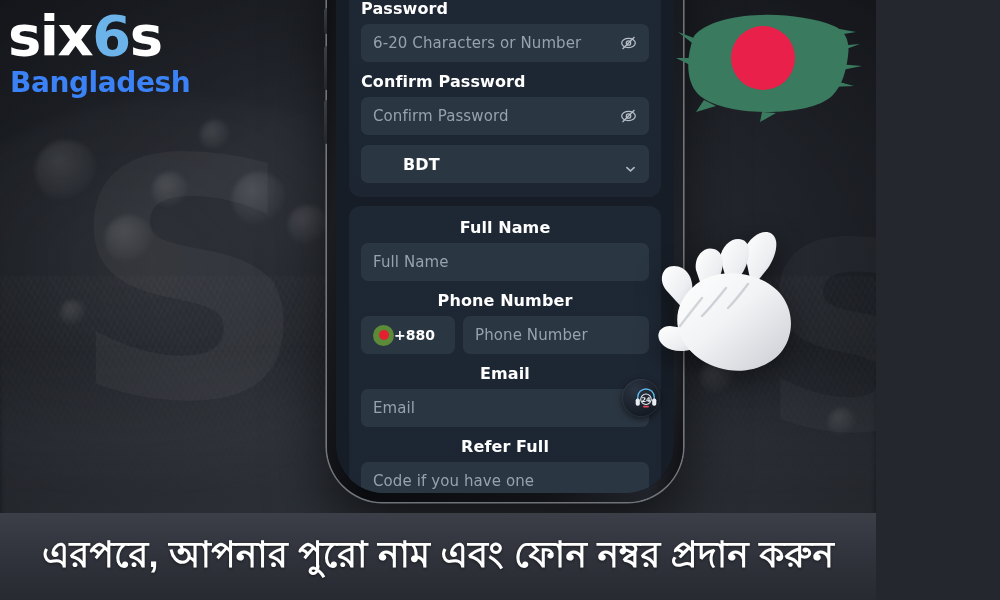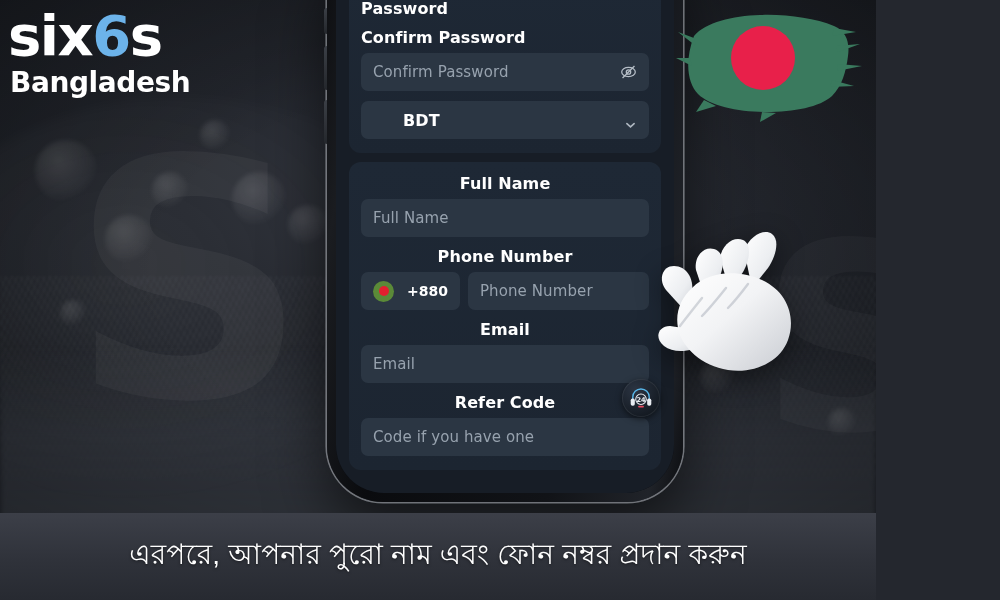"6-20 Characters or Number" div.input-box { html: none -> <div> <span>6-20 Characters or Number</span> <span> <svg> <ellipse></ellipse> <circle></circle> <line></line> </svg> </span> </div> }
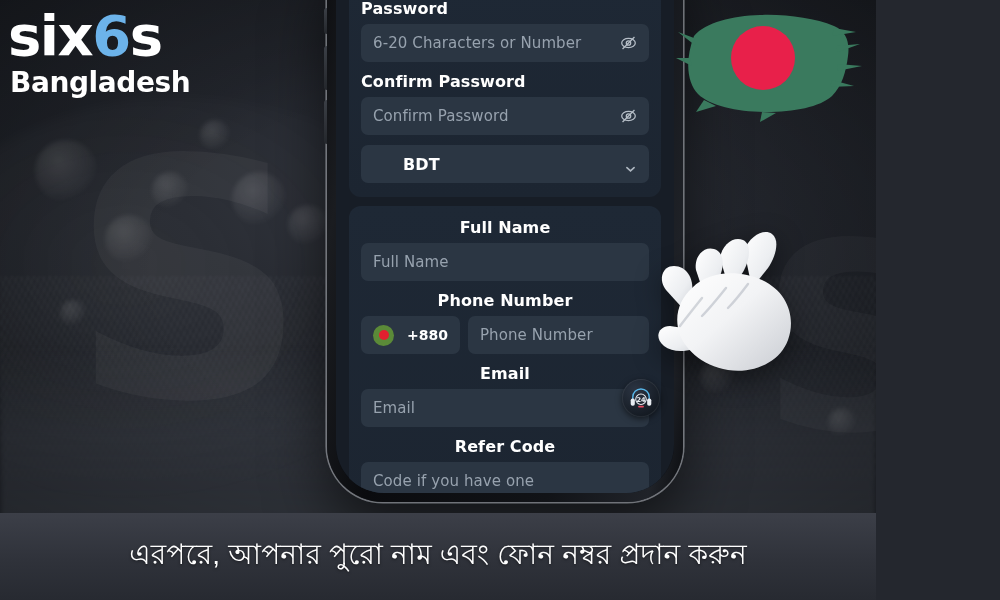"Bangladesh" .logo-sub { color: #ffffff -> #3b82f6 }
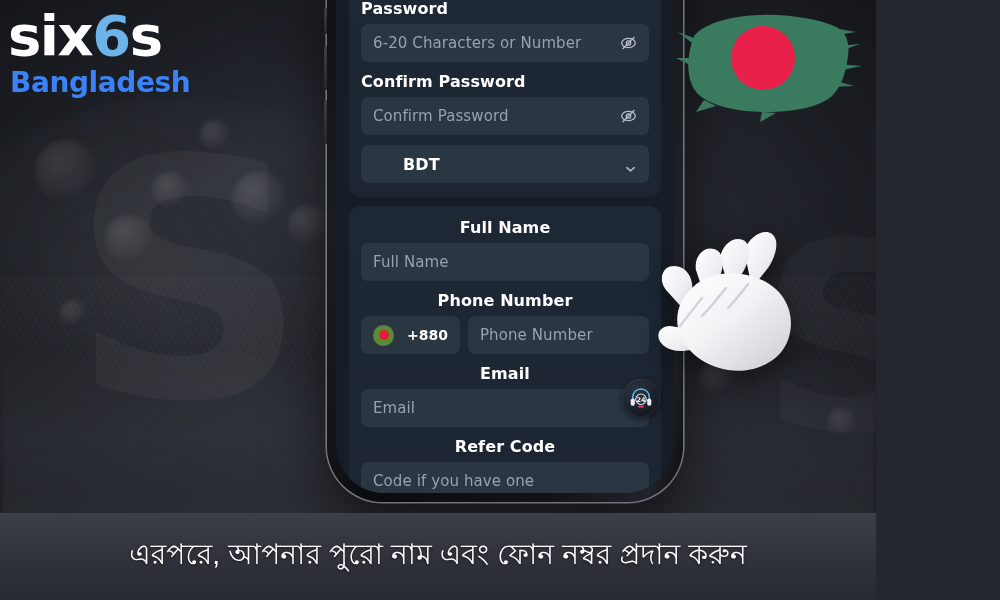"+880" .cc-box { gap: 13px -> 0 }
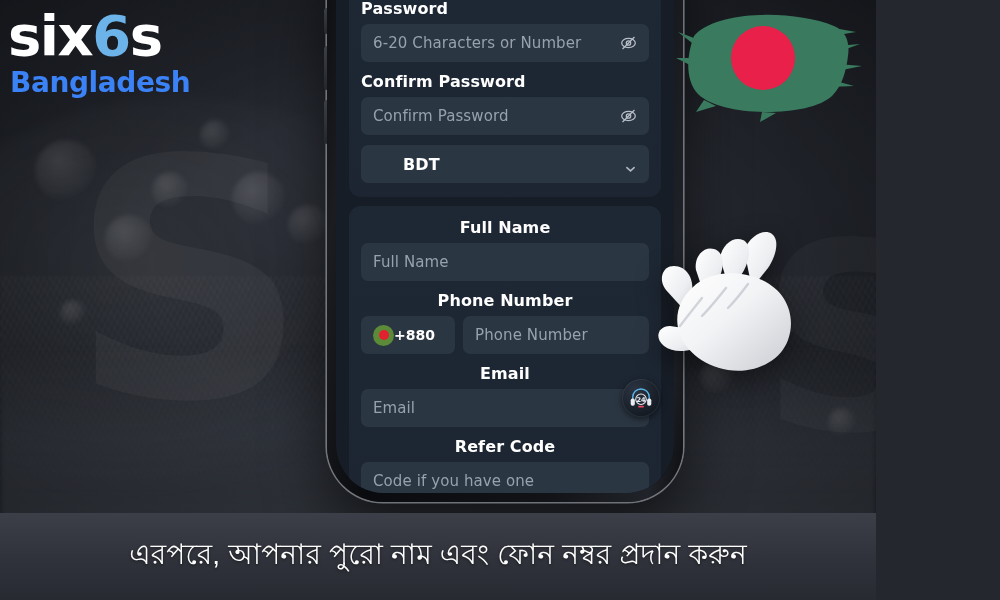"24" .support-fab { justify-content: center -> flex-end }
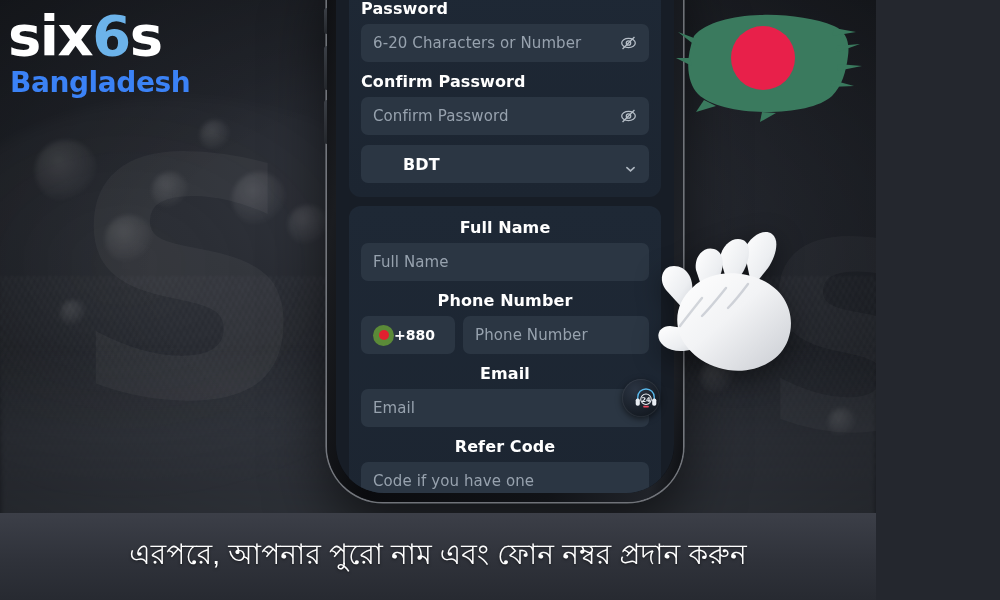"Refer Code" span.field-label { text: Code -> Full }
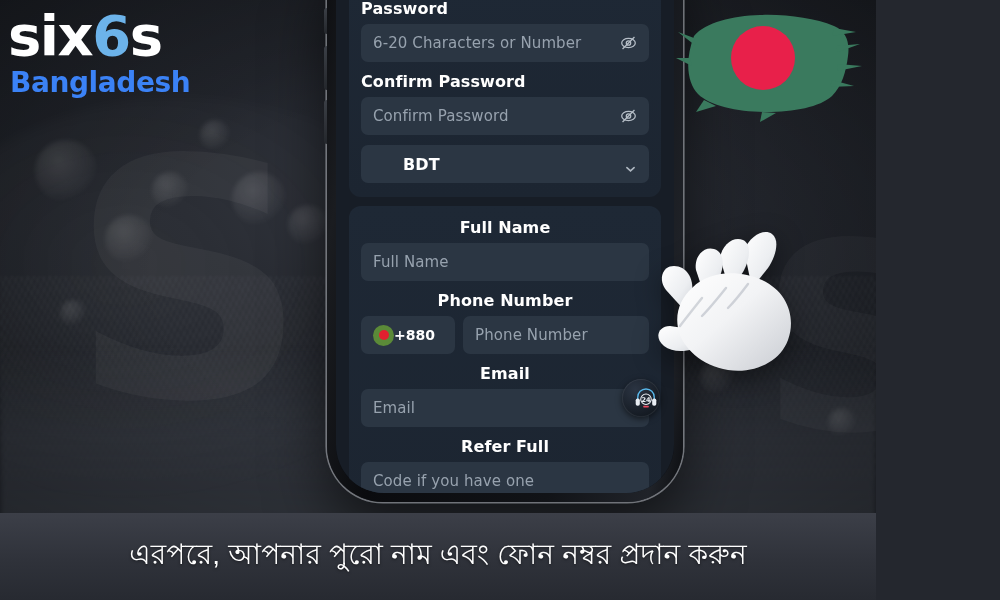"এরপরে, আপনার পুরো নাম এবং" .caption-text { font-size: 28px -> 36px; font-weight: 400 -> 700 }
